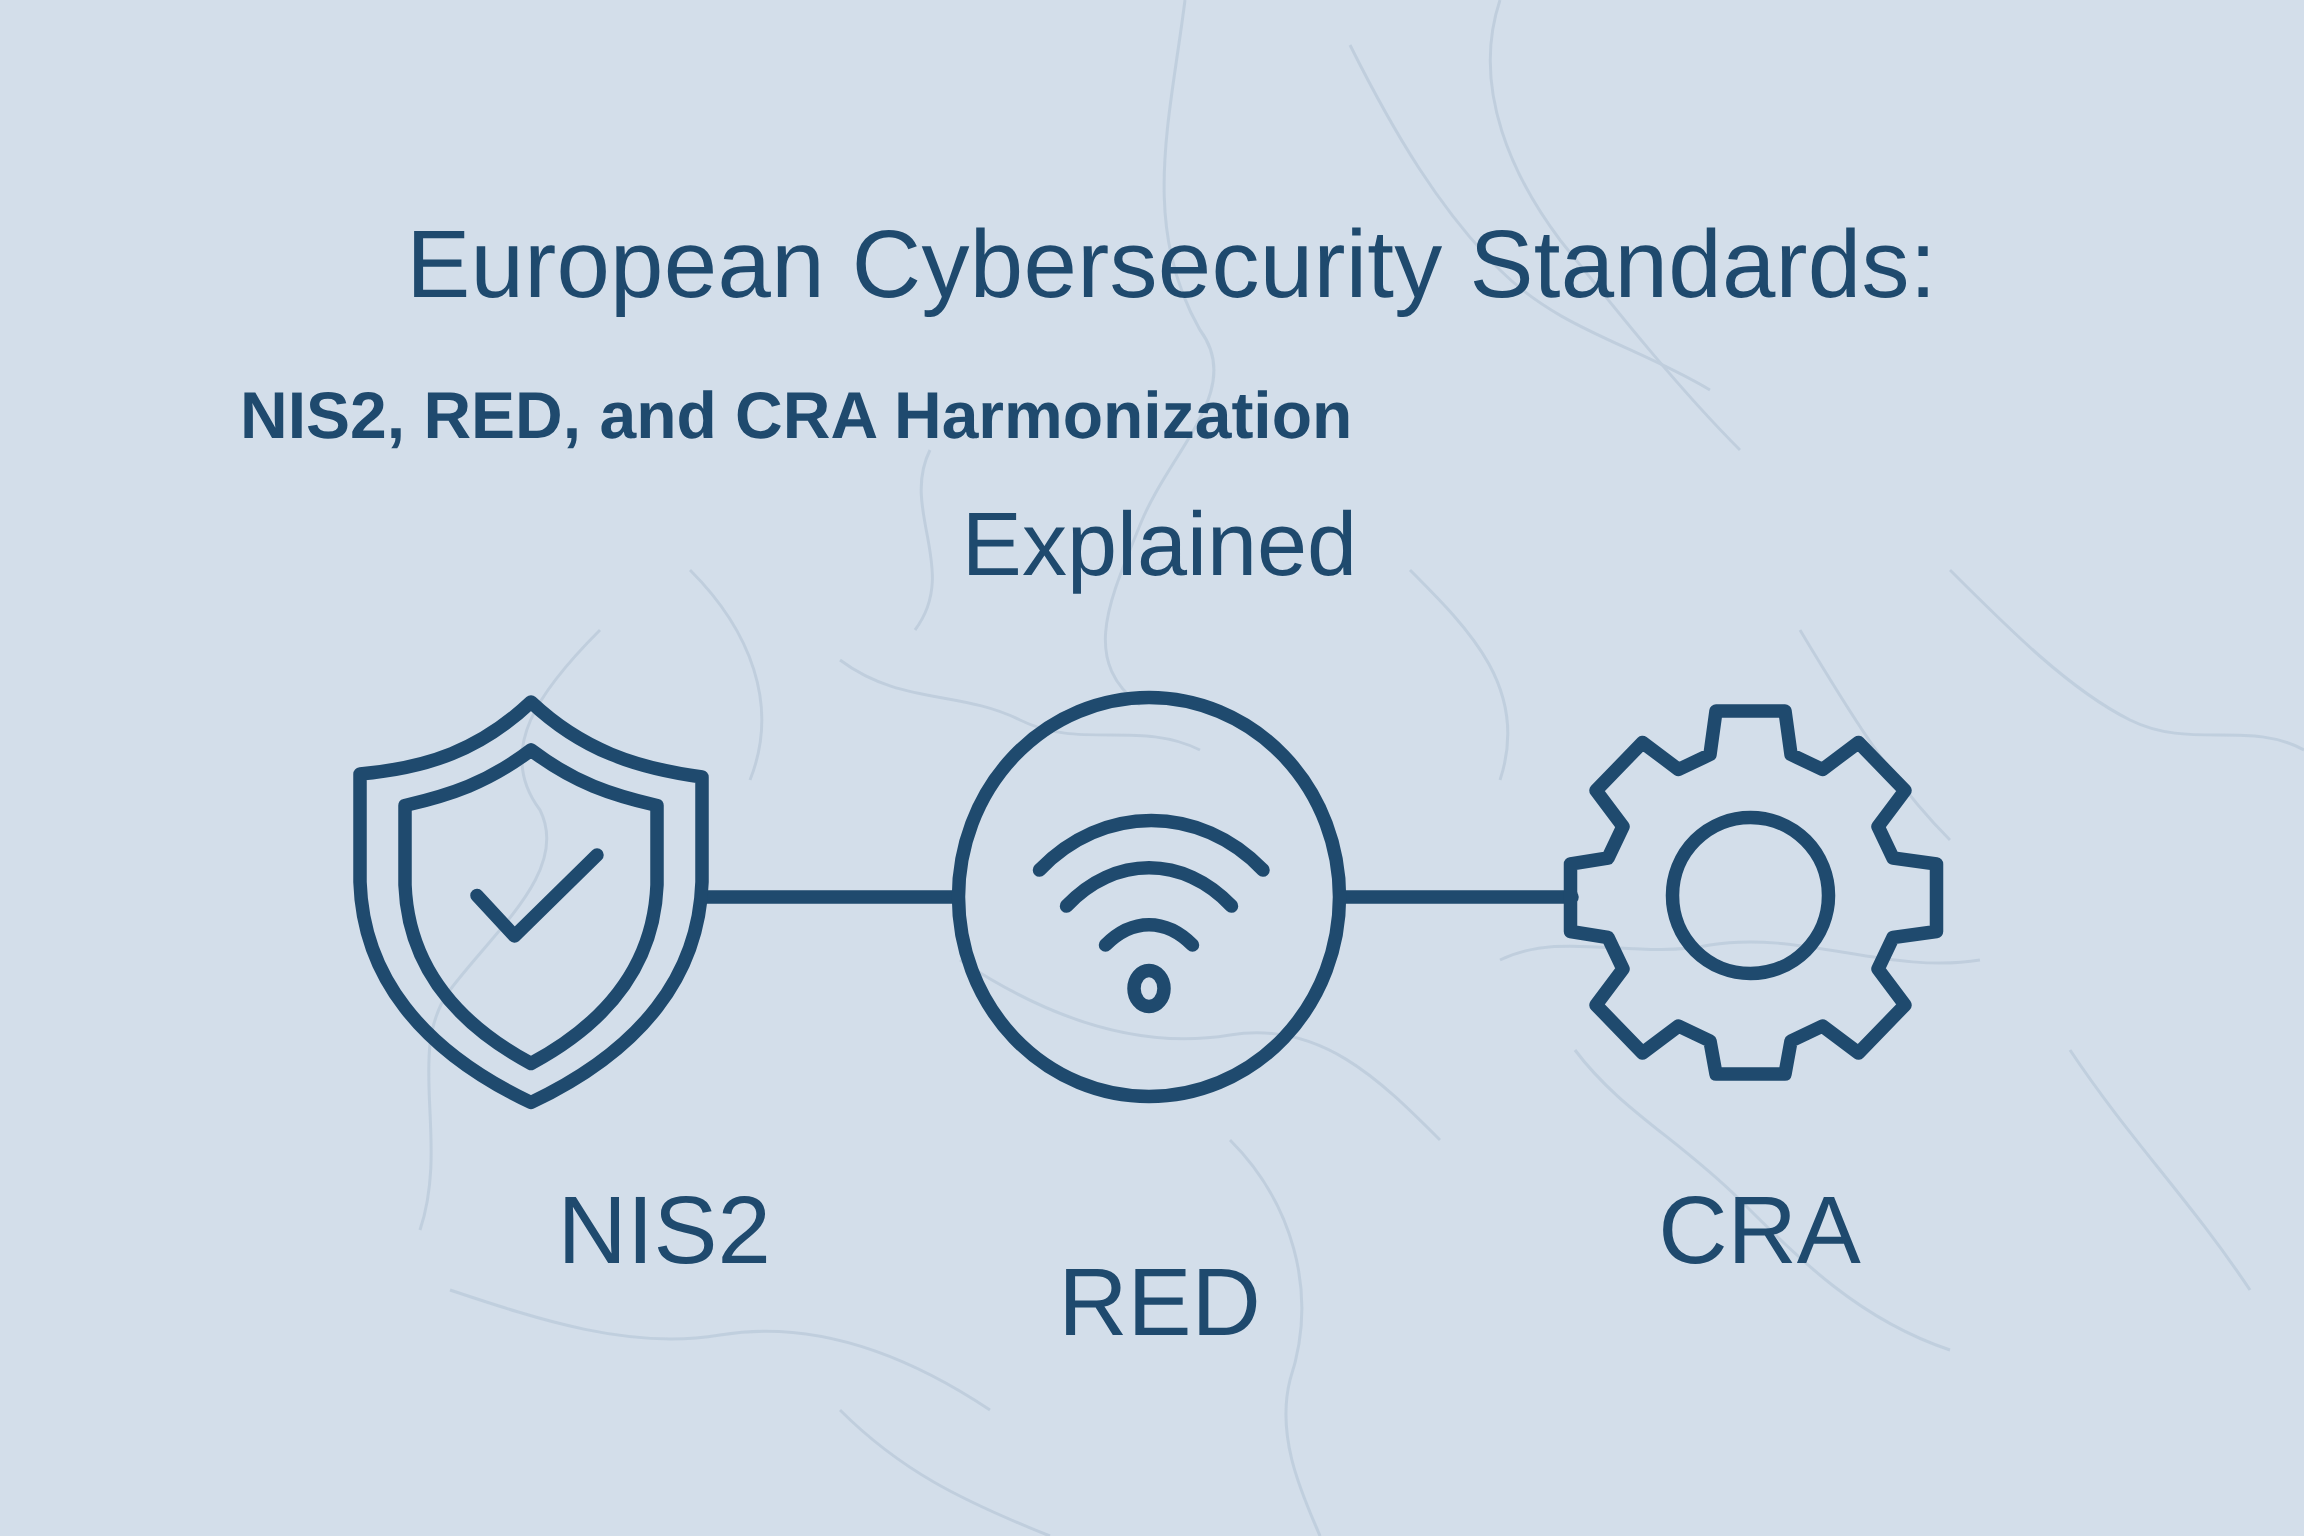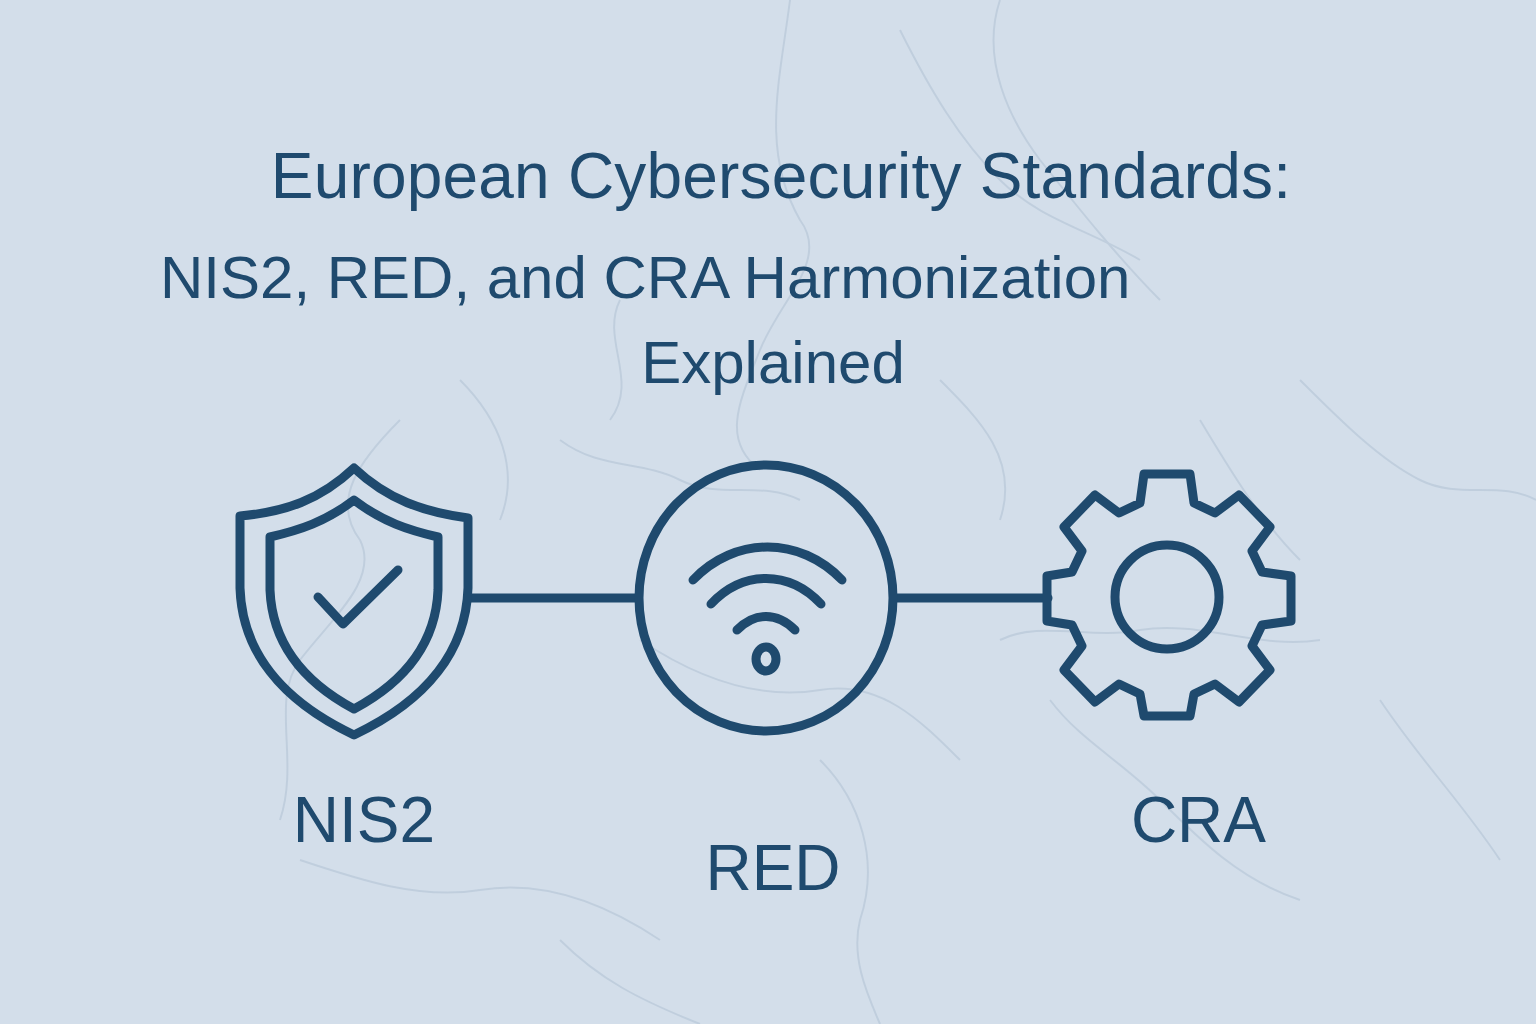"NIS2, RED, and CRA Harmonization" .title-2 { font-size: 60px -> 44px; font-weight: none -> bold }
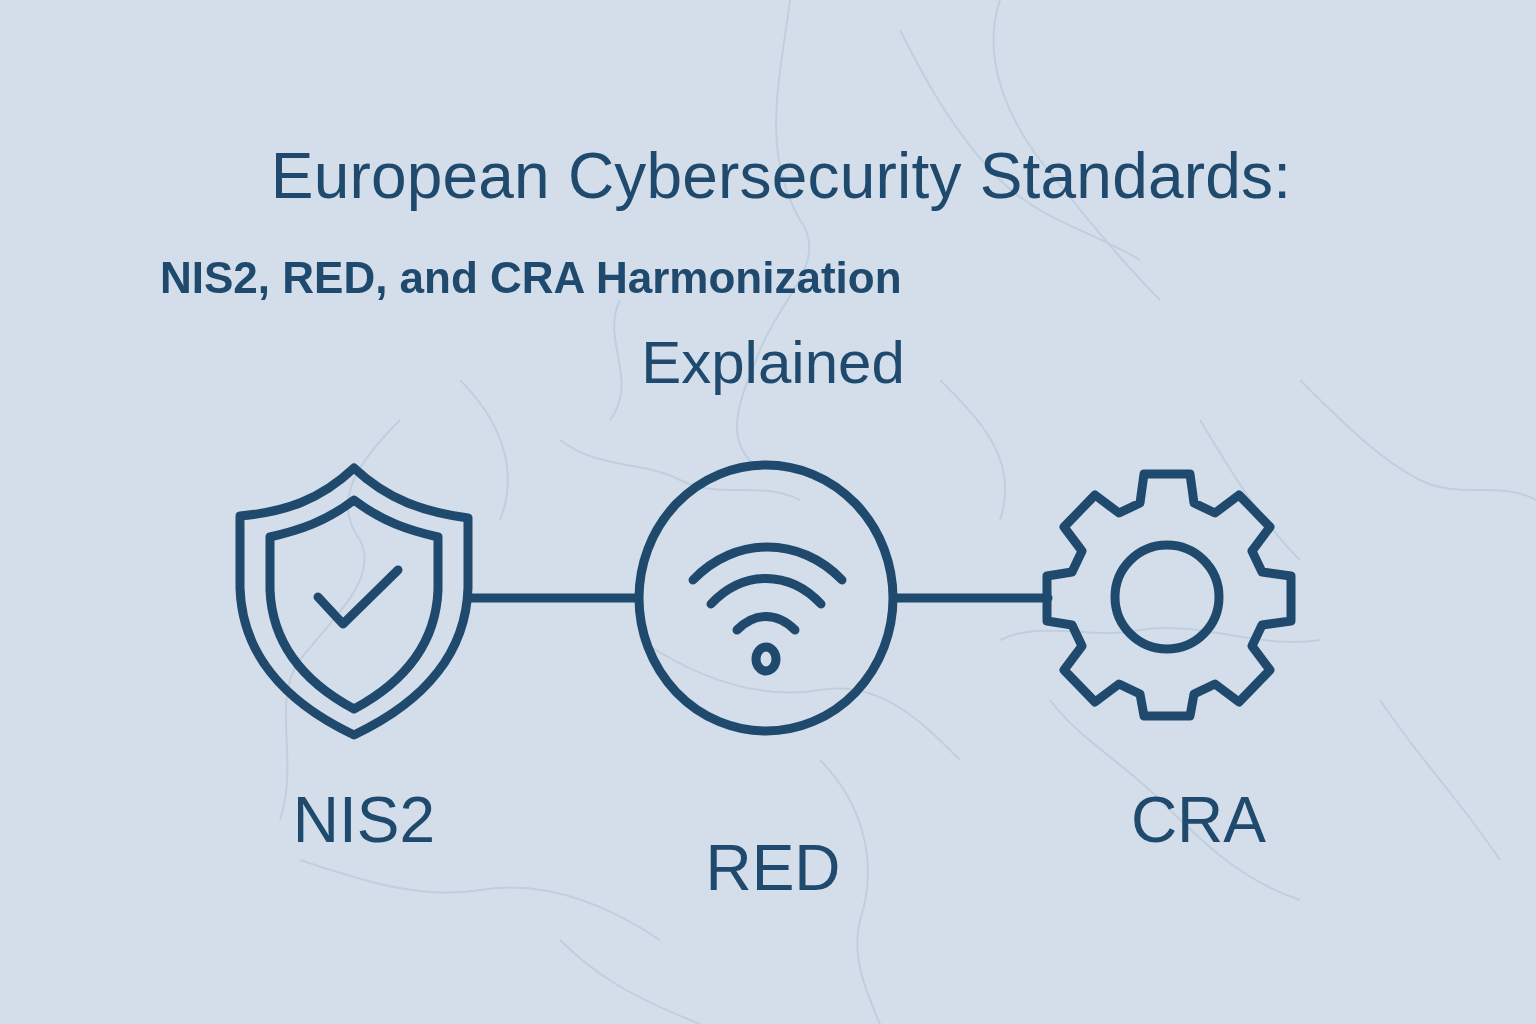"NIS2" .lbl-nis2 { text-align: none -> right }
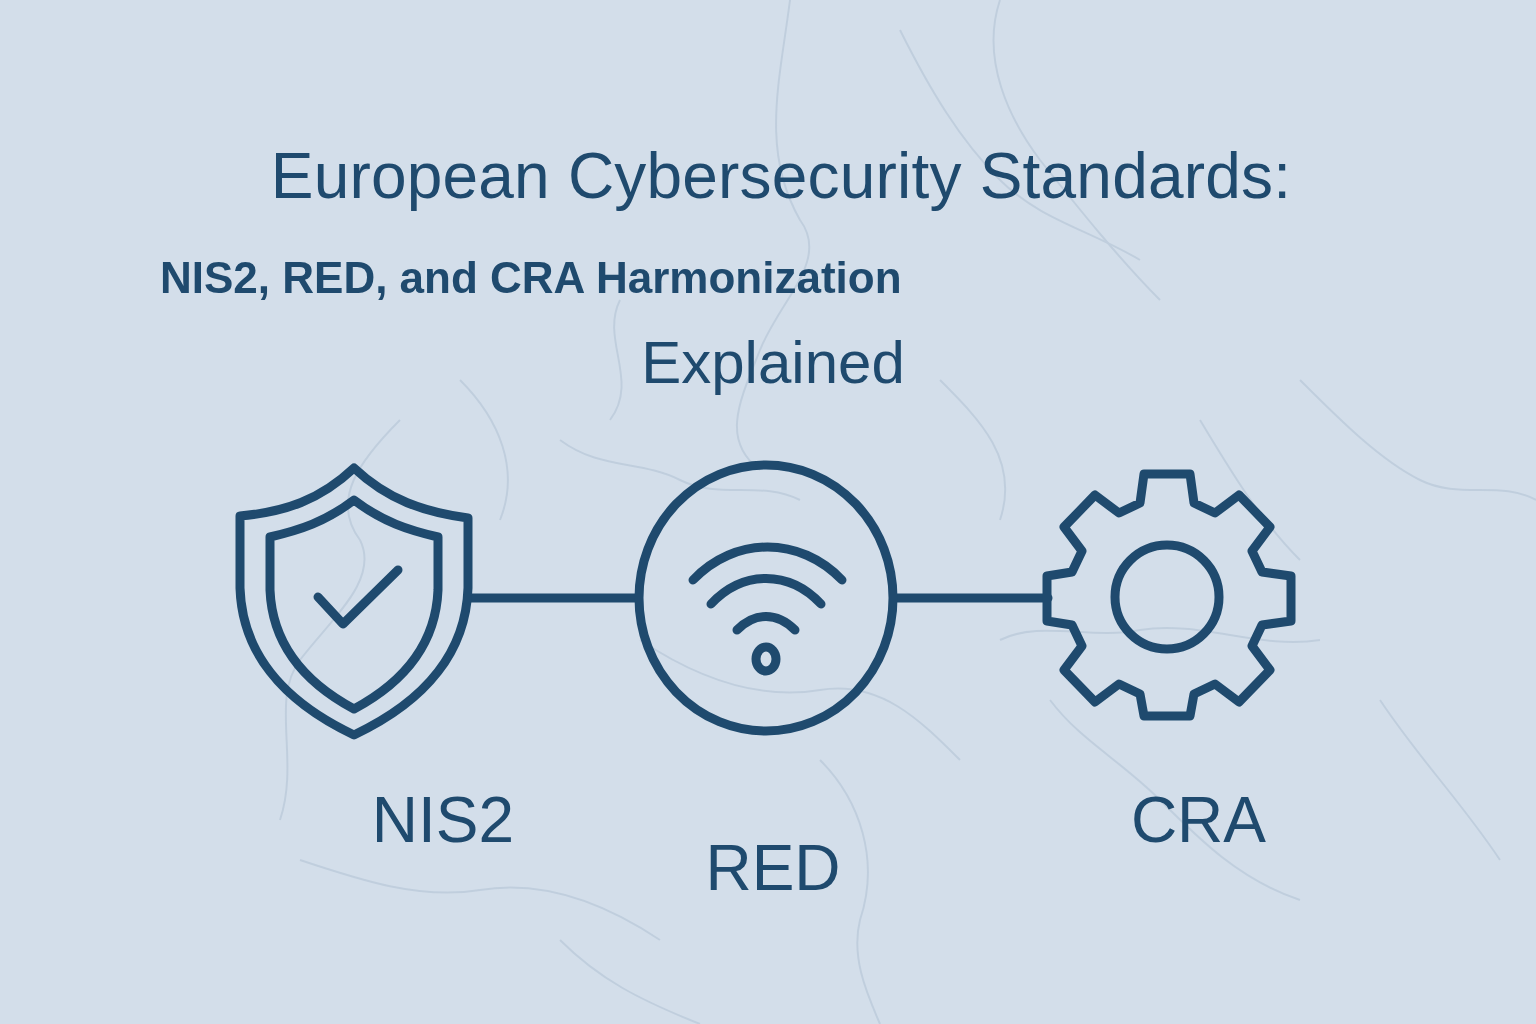"CRA" .lbl-cra { left: 966px -> 1023px; text-align: right -> none }
